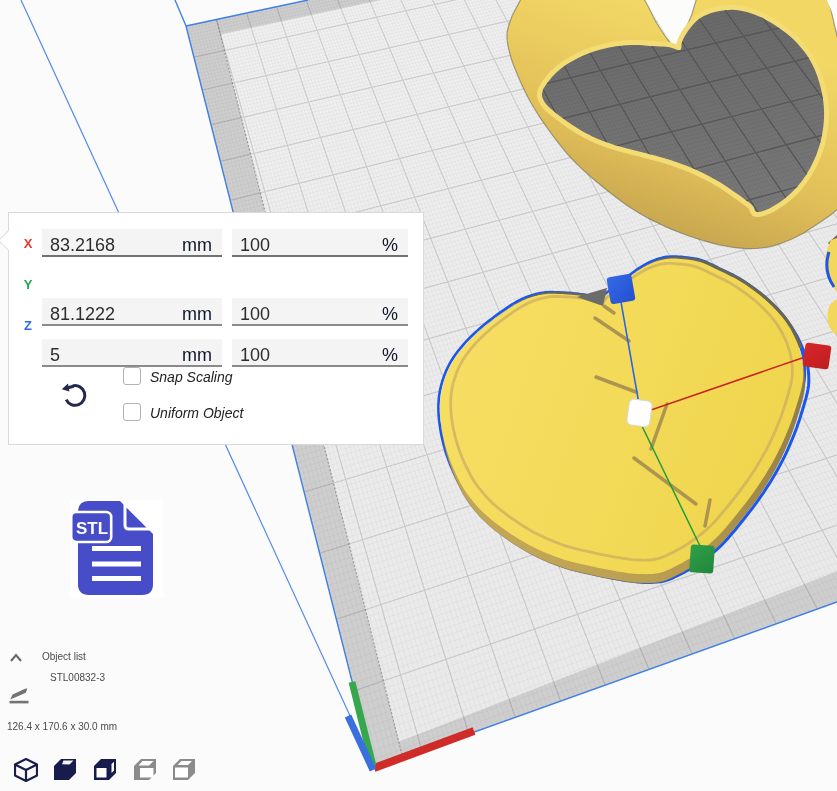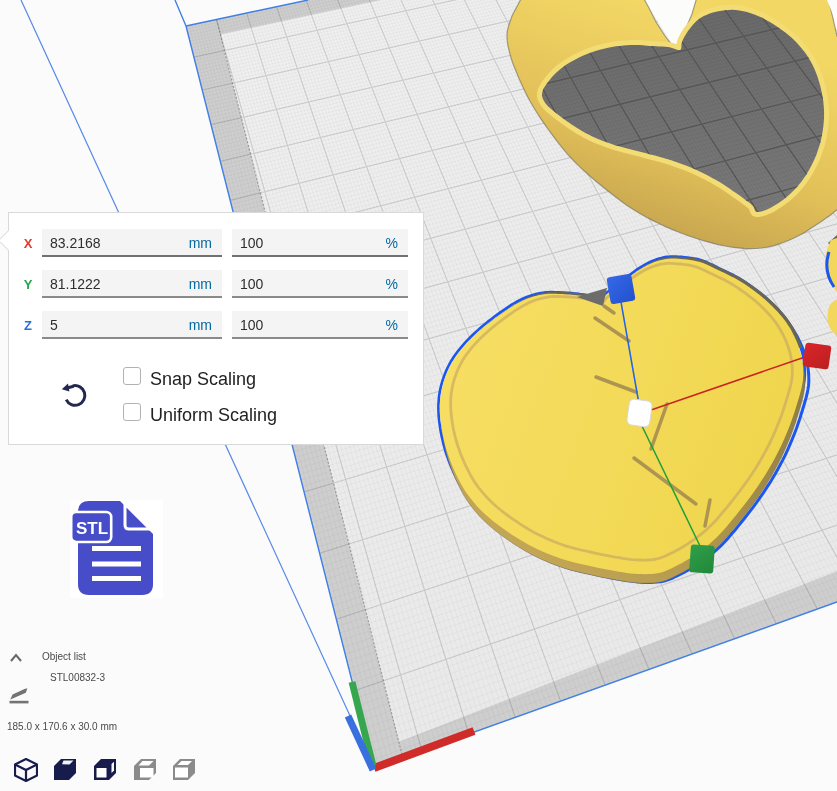"83.2168" .fld { font-size: 14px -> 18px }
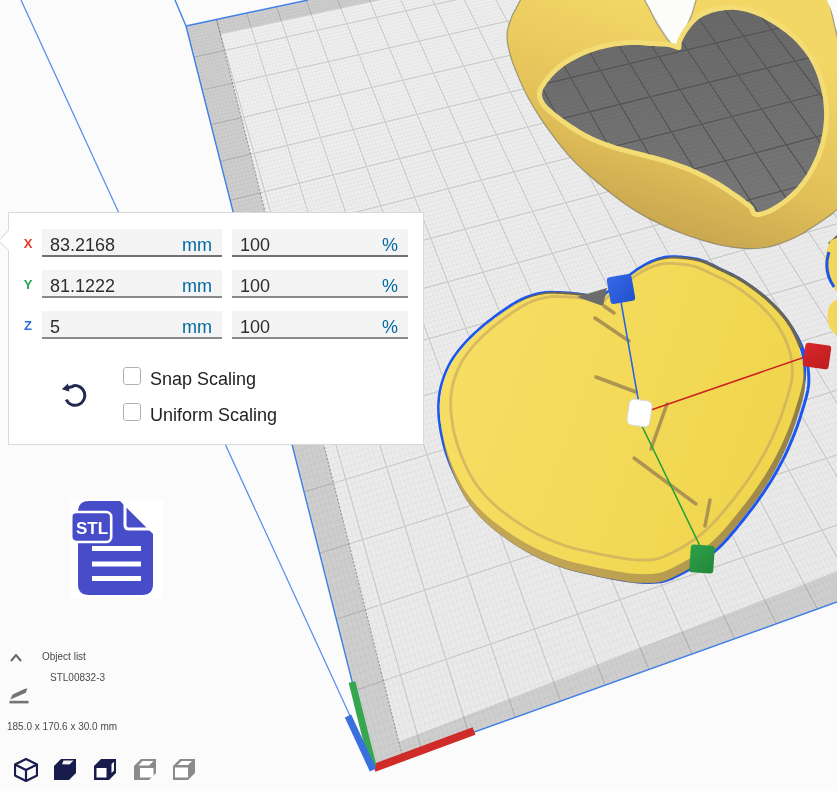"mm" .fld .unit { color: #0369a1 -> #0f172a }
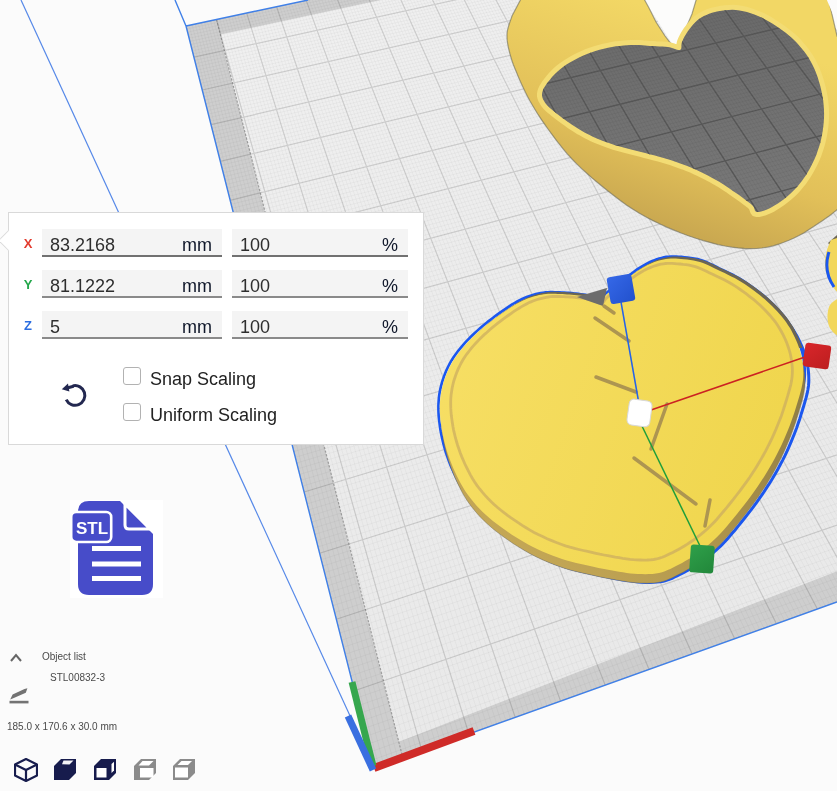"81.1222" .bo { margin-top: none -> 28px }
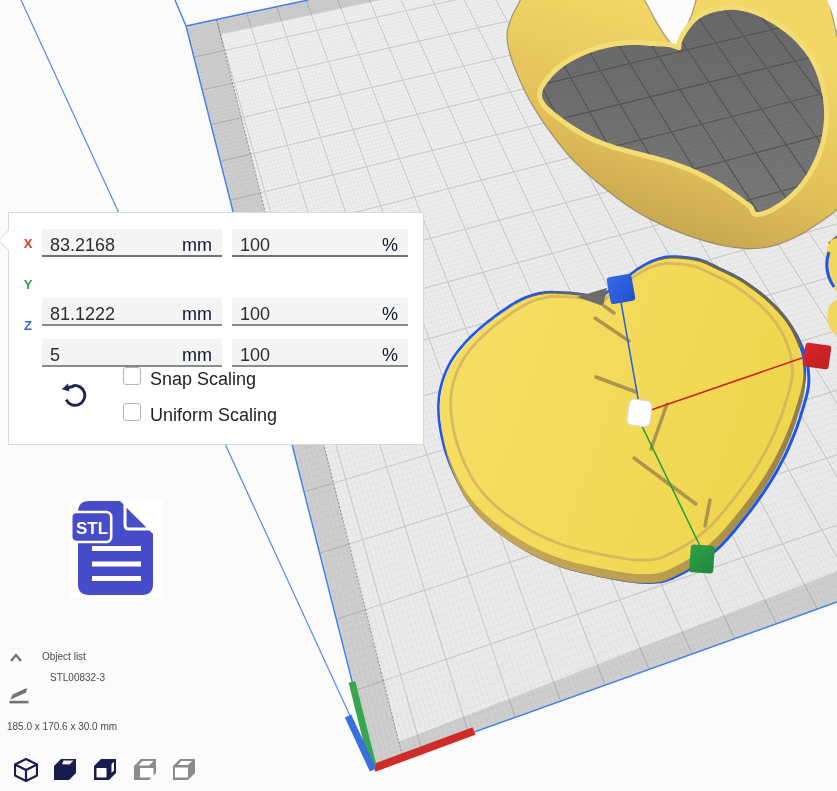"Snap Scaling" .cl { font-size: 18px -> 14px; font-style: none -> italic }
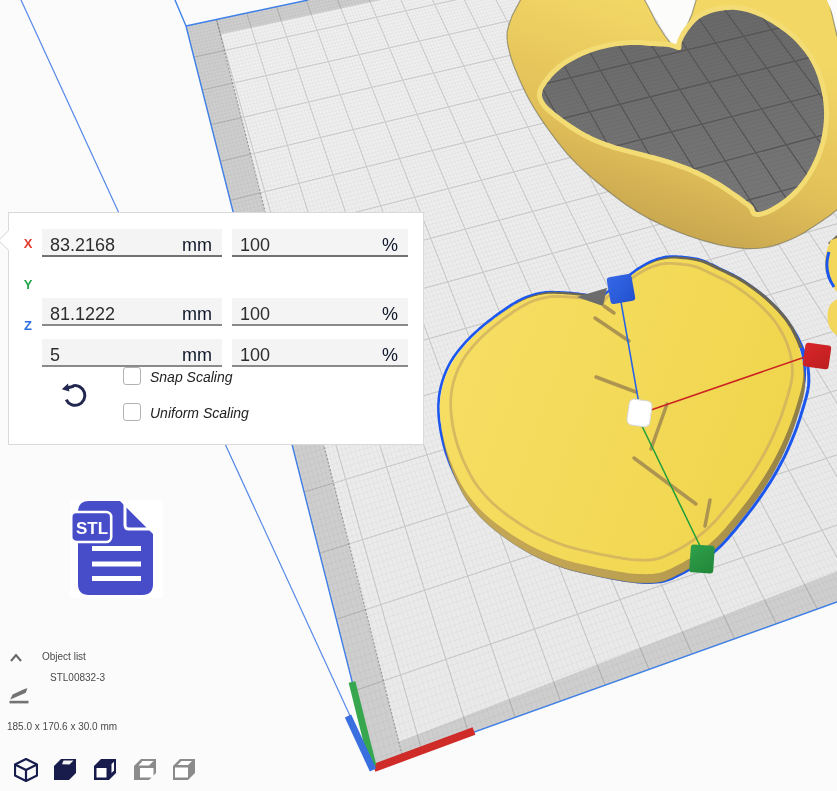"Uniform Scaling" div.cl { text: Scaling -> Object }
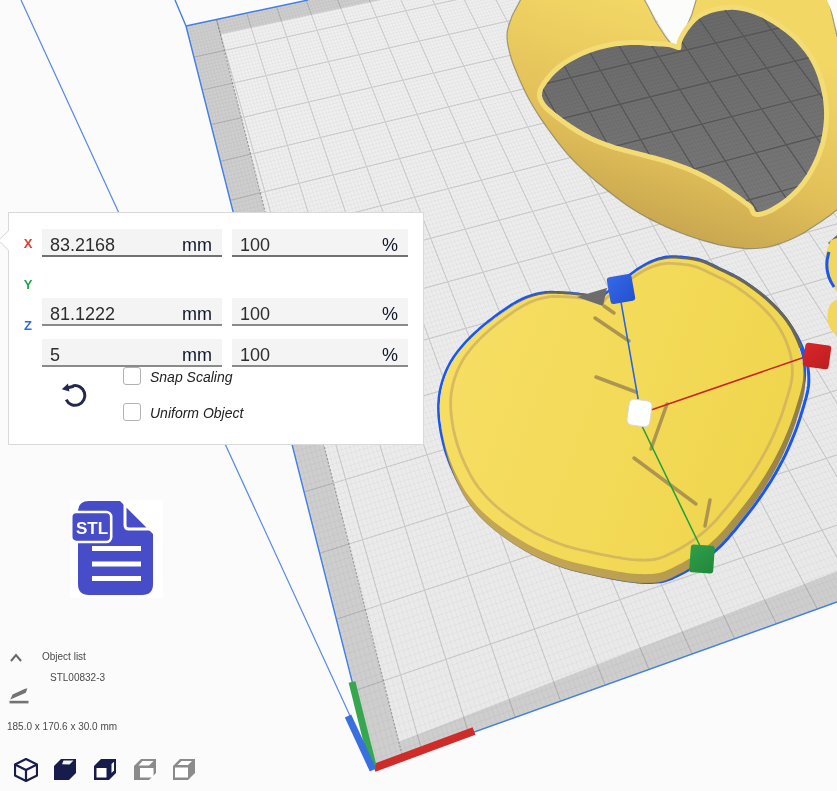"185.0 x 170.6 x 30.0" div.txt { text: 185.0 -> 126.4 }
